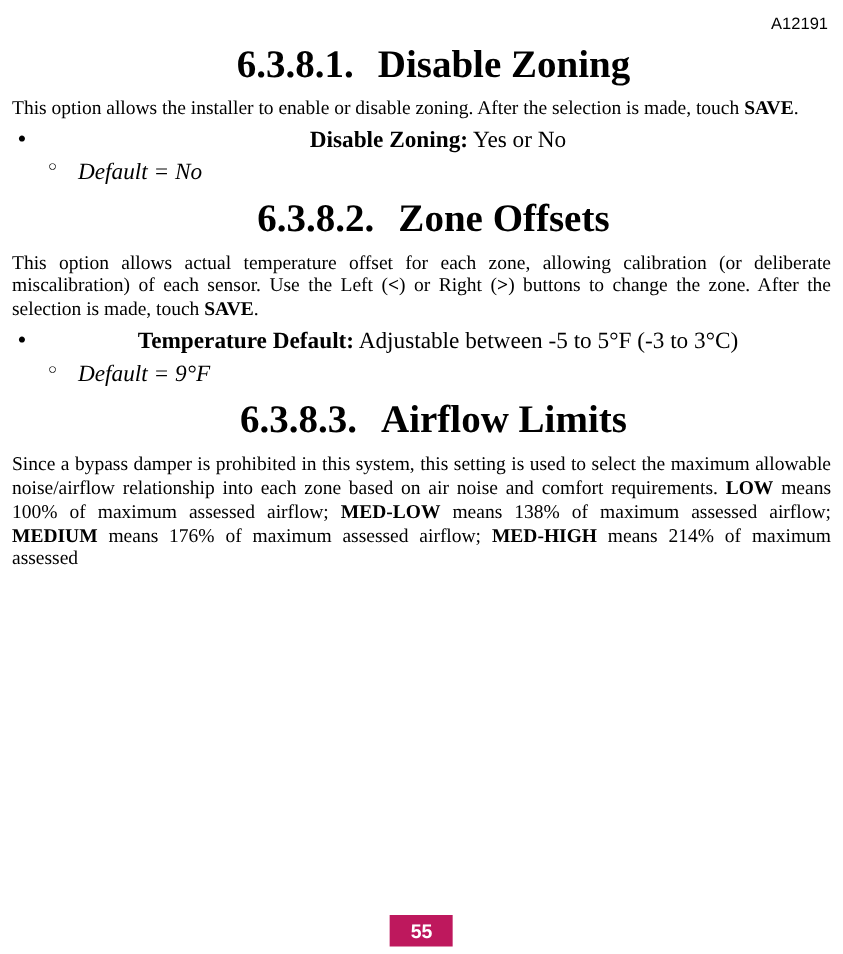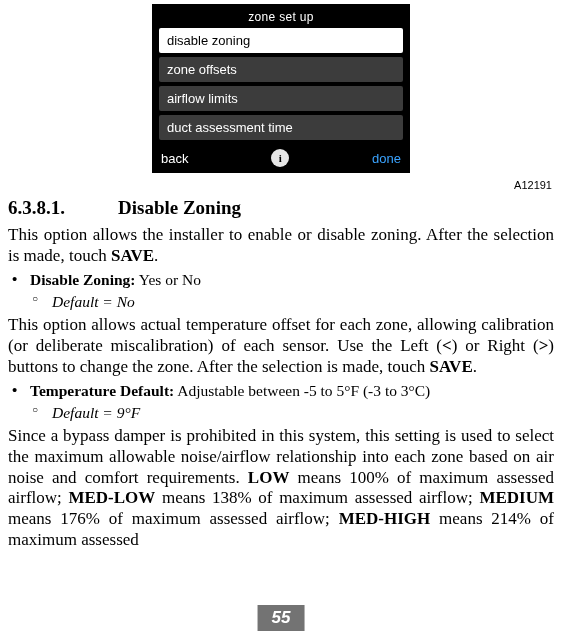"zone set up" div.device-wrap { html: <div> <div> <div>zone set up</div> <div> <div>disable zoning</div> <div>zone offsets</div> <div>airflow limits</div> <div>duct assessment time</div> </div> <div> <span>back</span> <span>i</span> <span>done</span> </div> </div> </div> -> none }
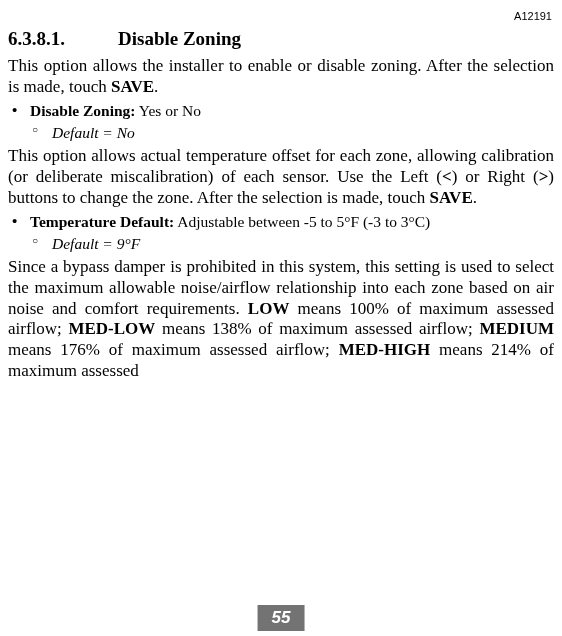"6.3.8.1. Disable Zoning" h2.section { font-size: 19px -> 26px; text-align: none -> center }
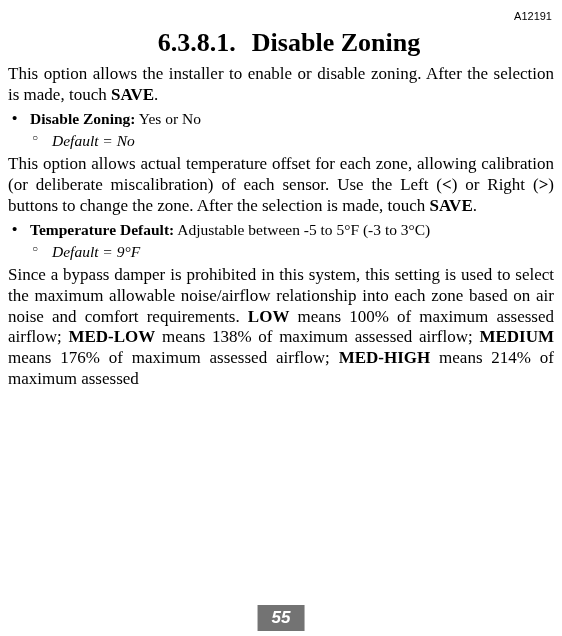"This option allows the installer" p.body { font-size: 17px -> 13px }
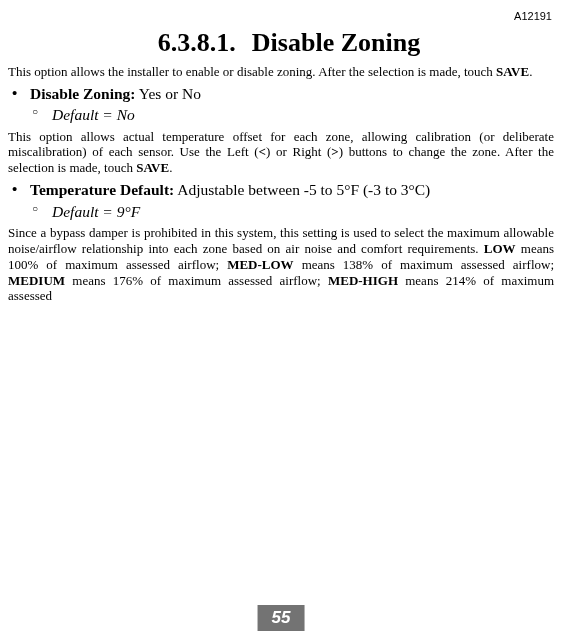"Disable Zoning: Yes or No" ul.bullets > li { text-align: none -> center }
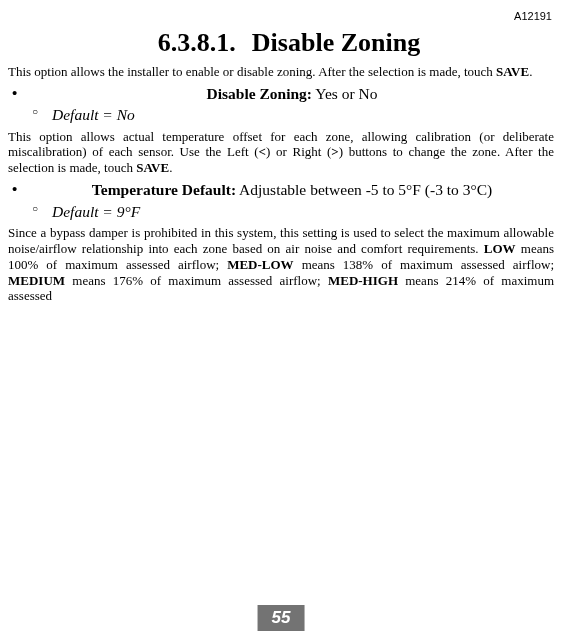"6.3.8.2. Zone Offsets" h2.section { html: none -> <h2><span>6.3.8.2.</span>Zone Offsets</h2> }
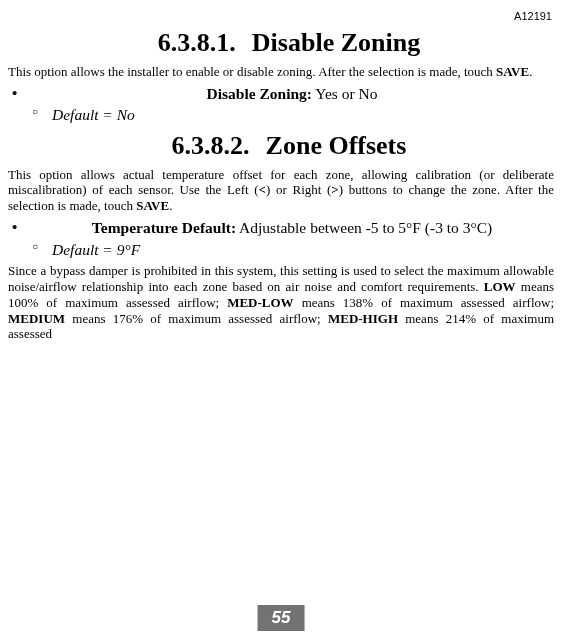"6.3.8.3. Airflow Limits" h2.section { html: none -> <h2><span>6.3.8.3.</span>Airflow Limits</h2> }
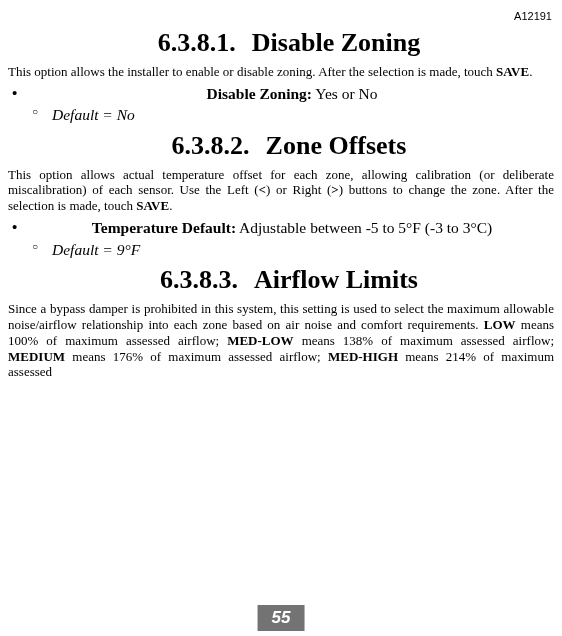"55" .page-number { background: #737373 -> #be185d; font-size: 17px -> 13px; font-style: italic -> none }
